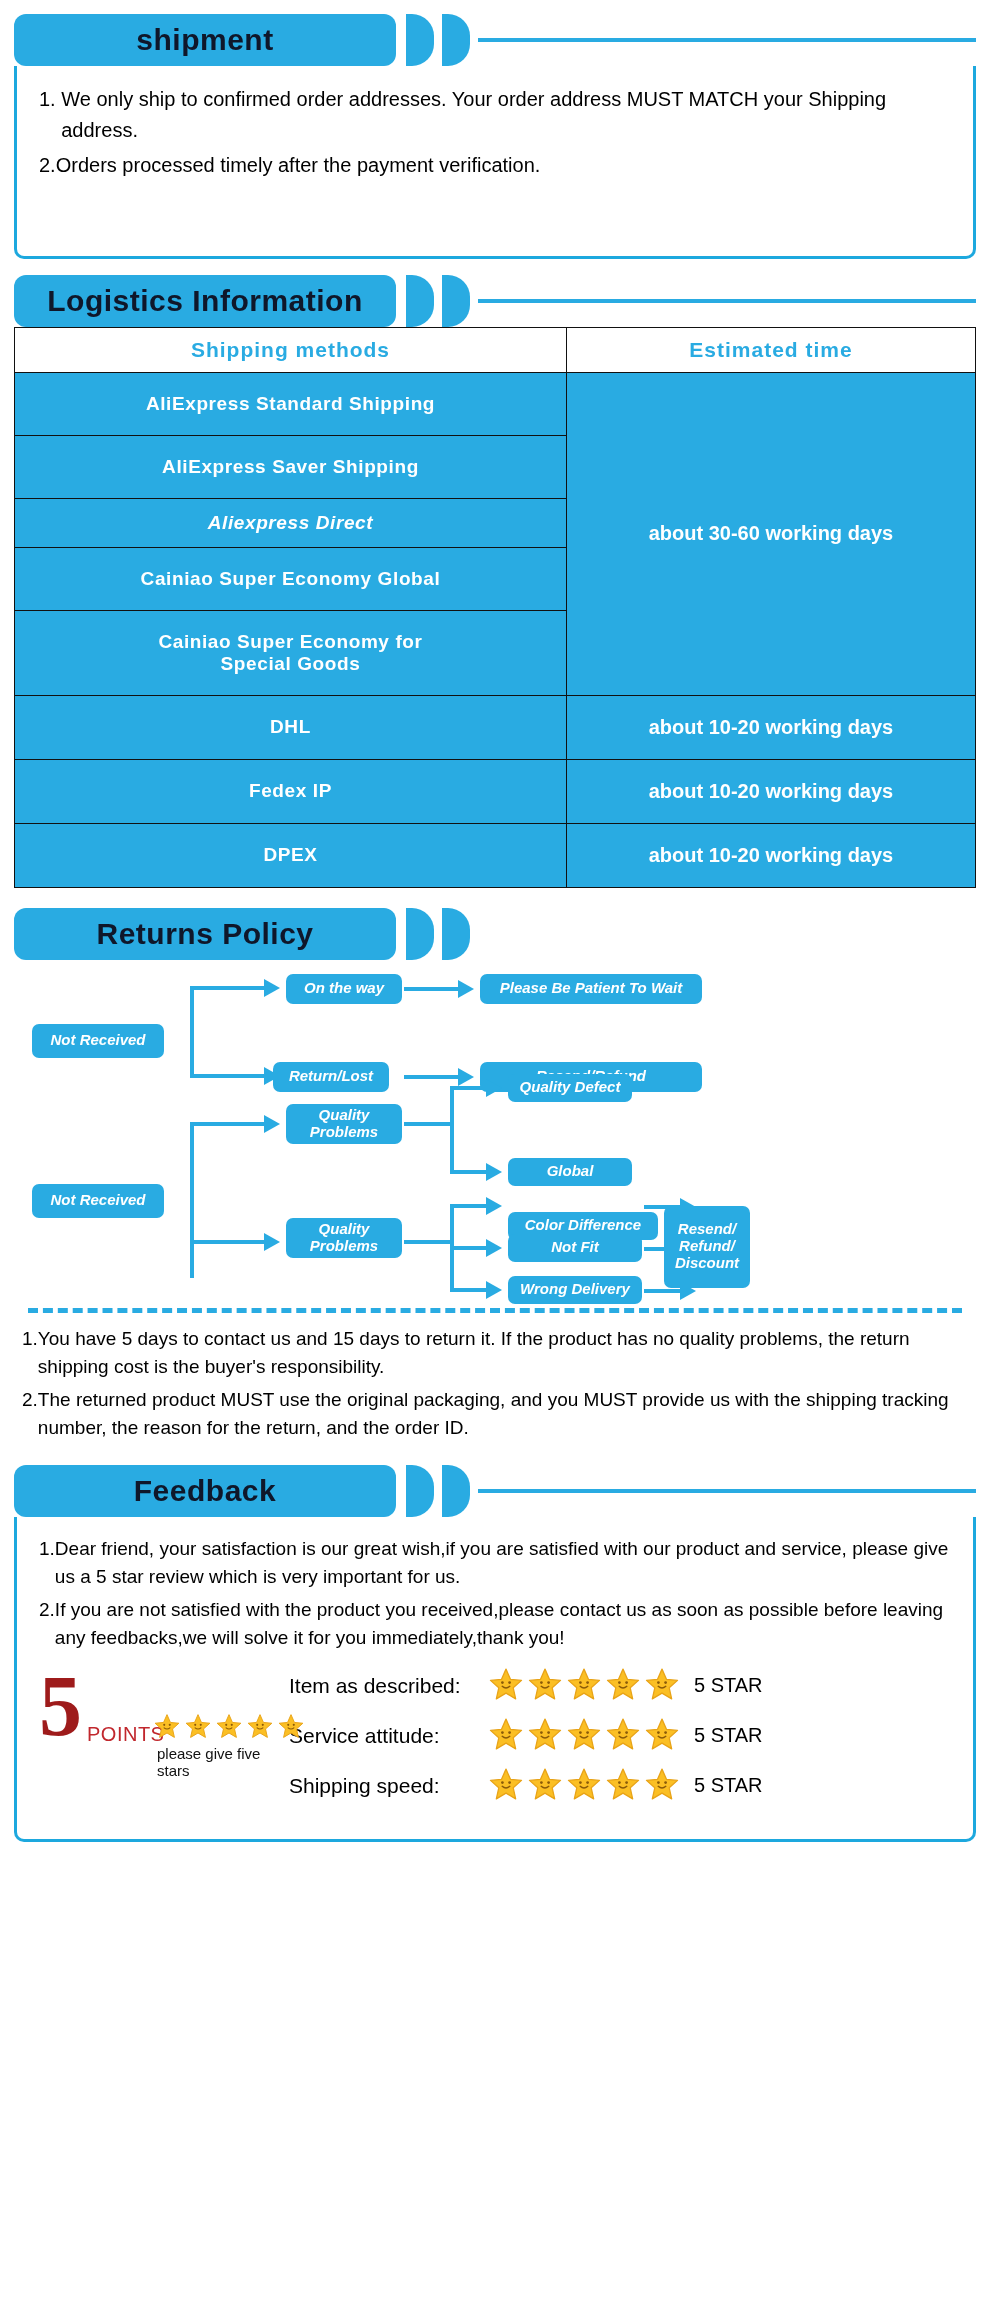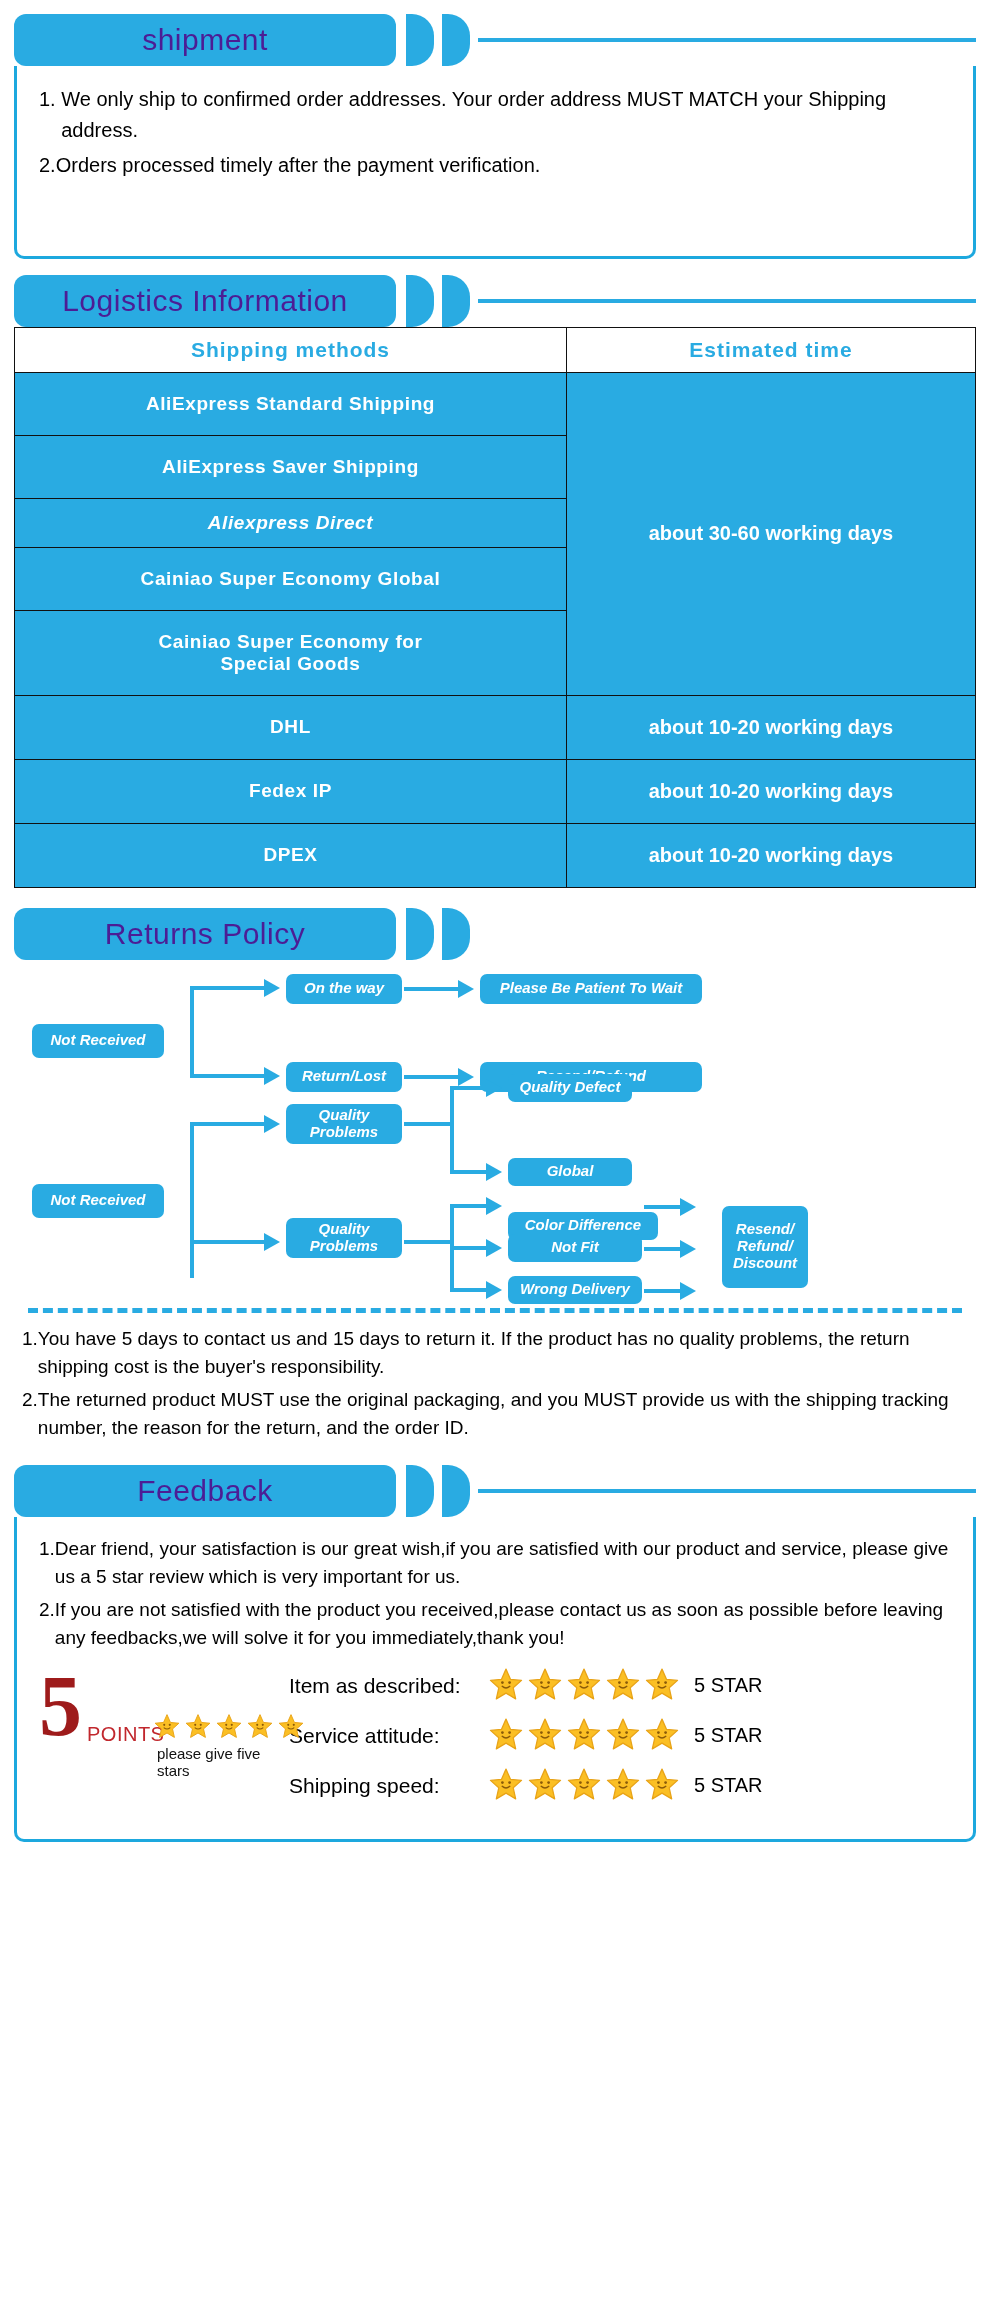"shipment" .sec-head .tag { color: #4c1d95 -> #0f172a; font-weight: normal -> bold }
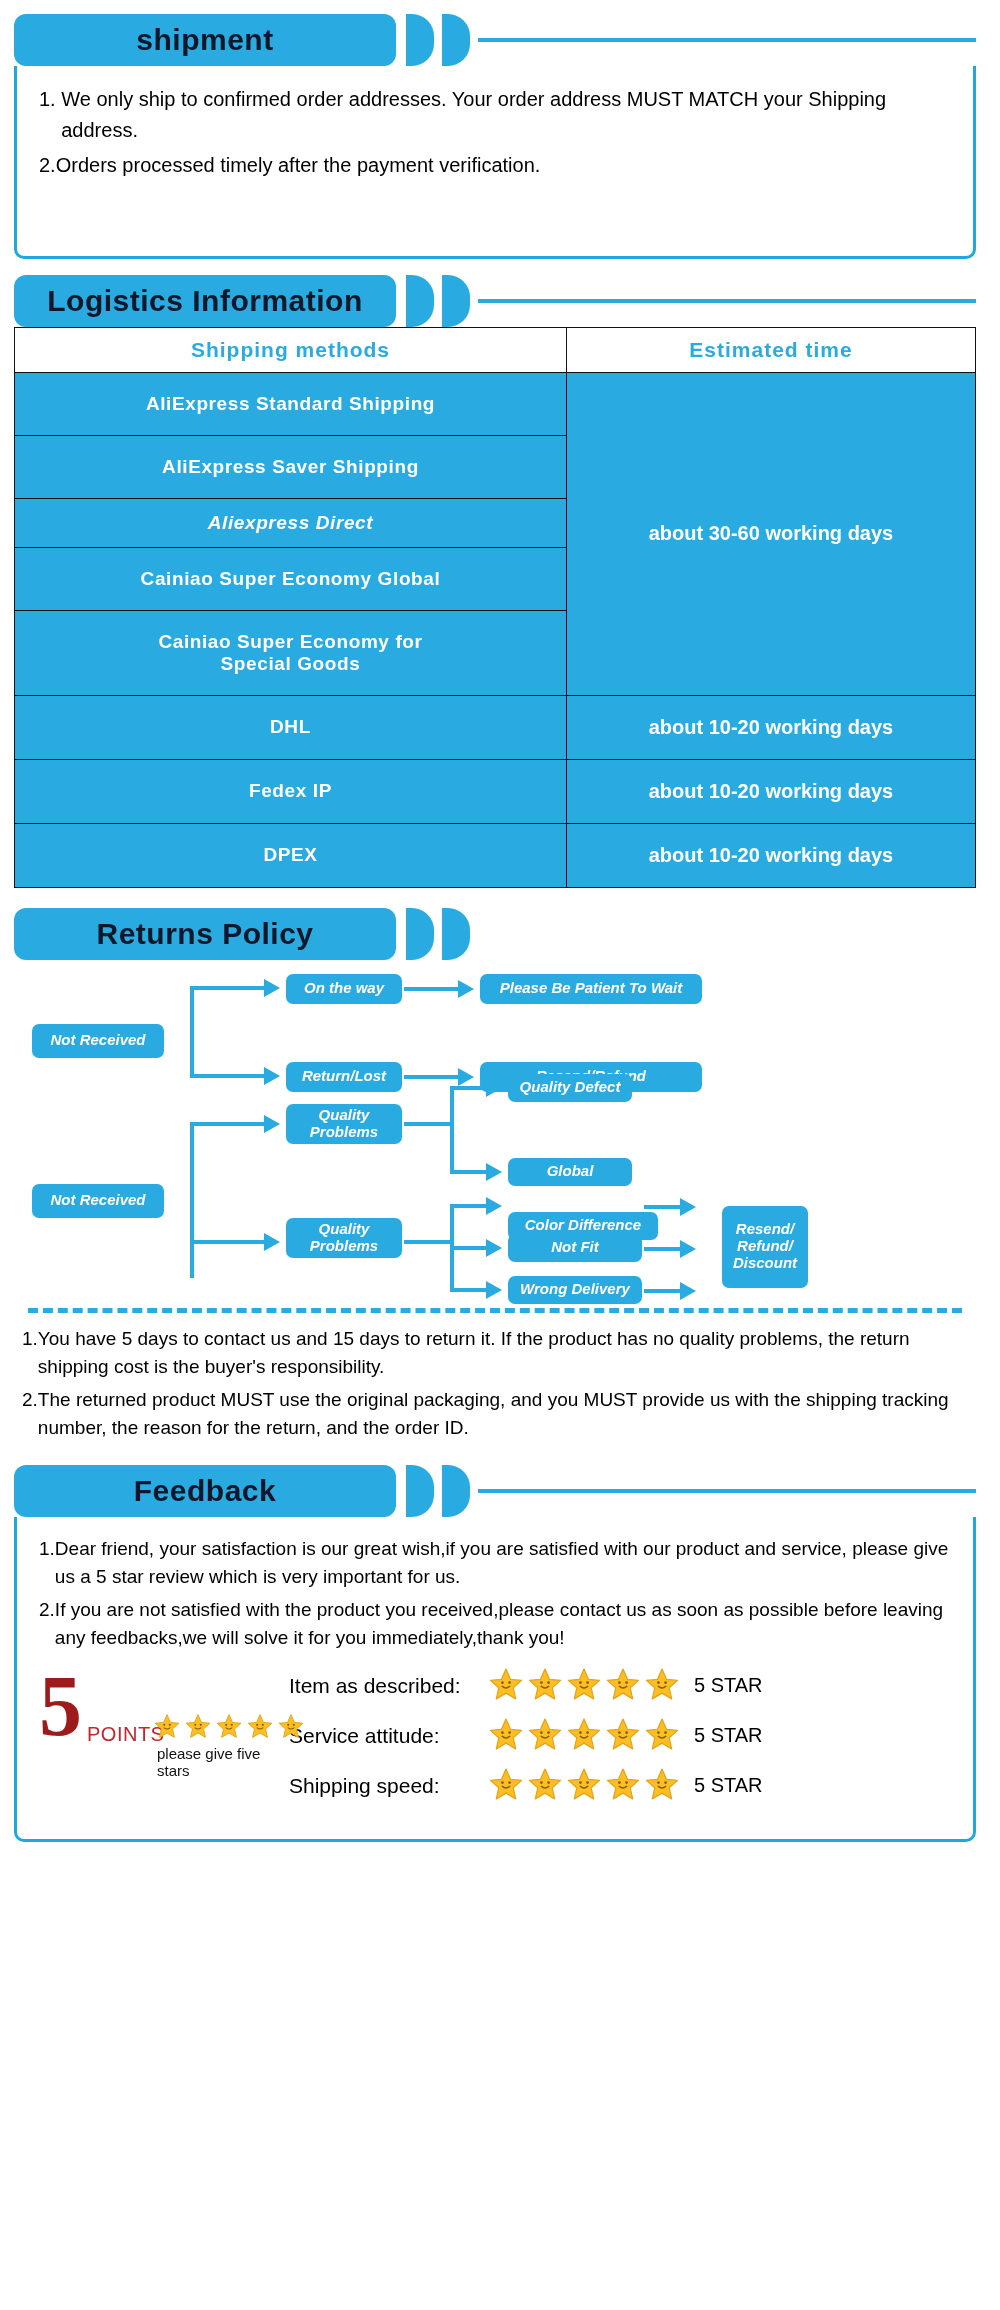"Return/Lost" div.node { left: 272px -> 259px }
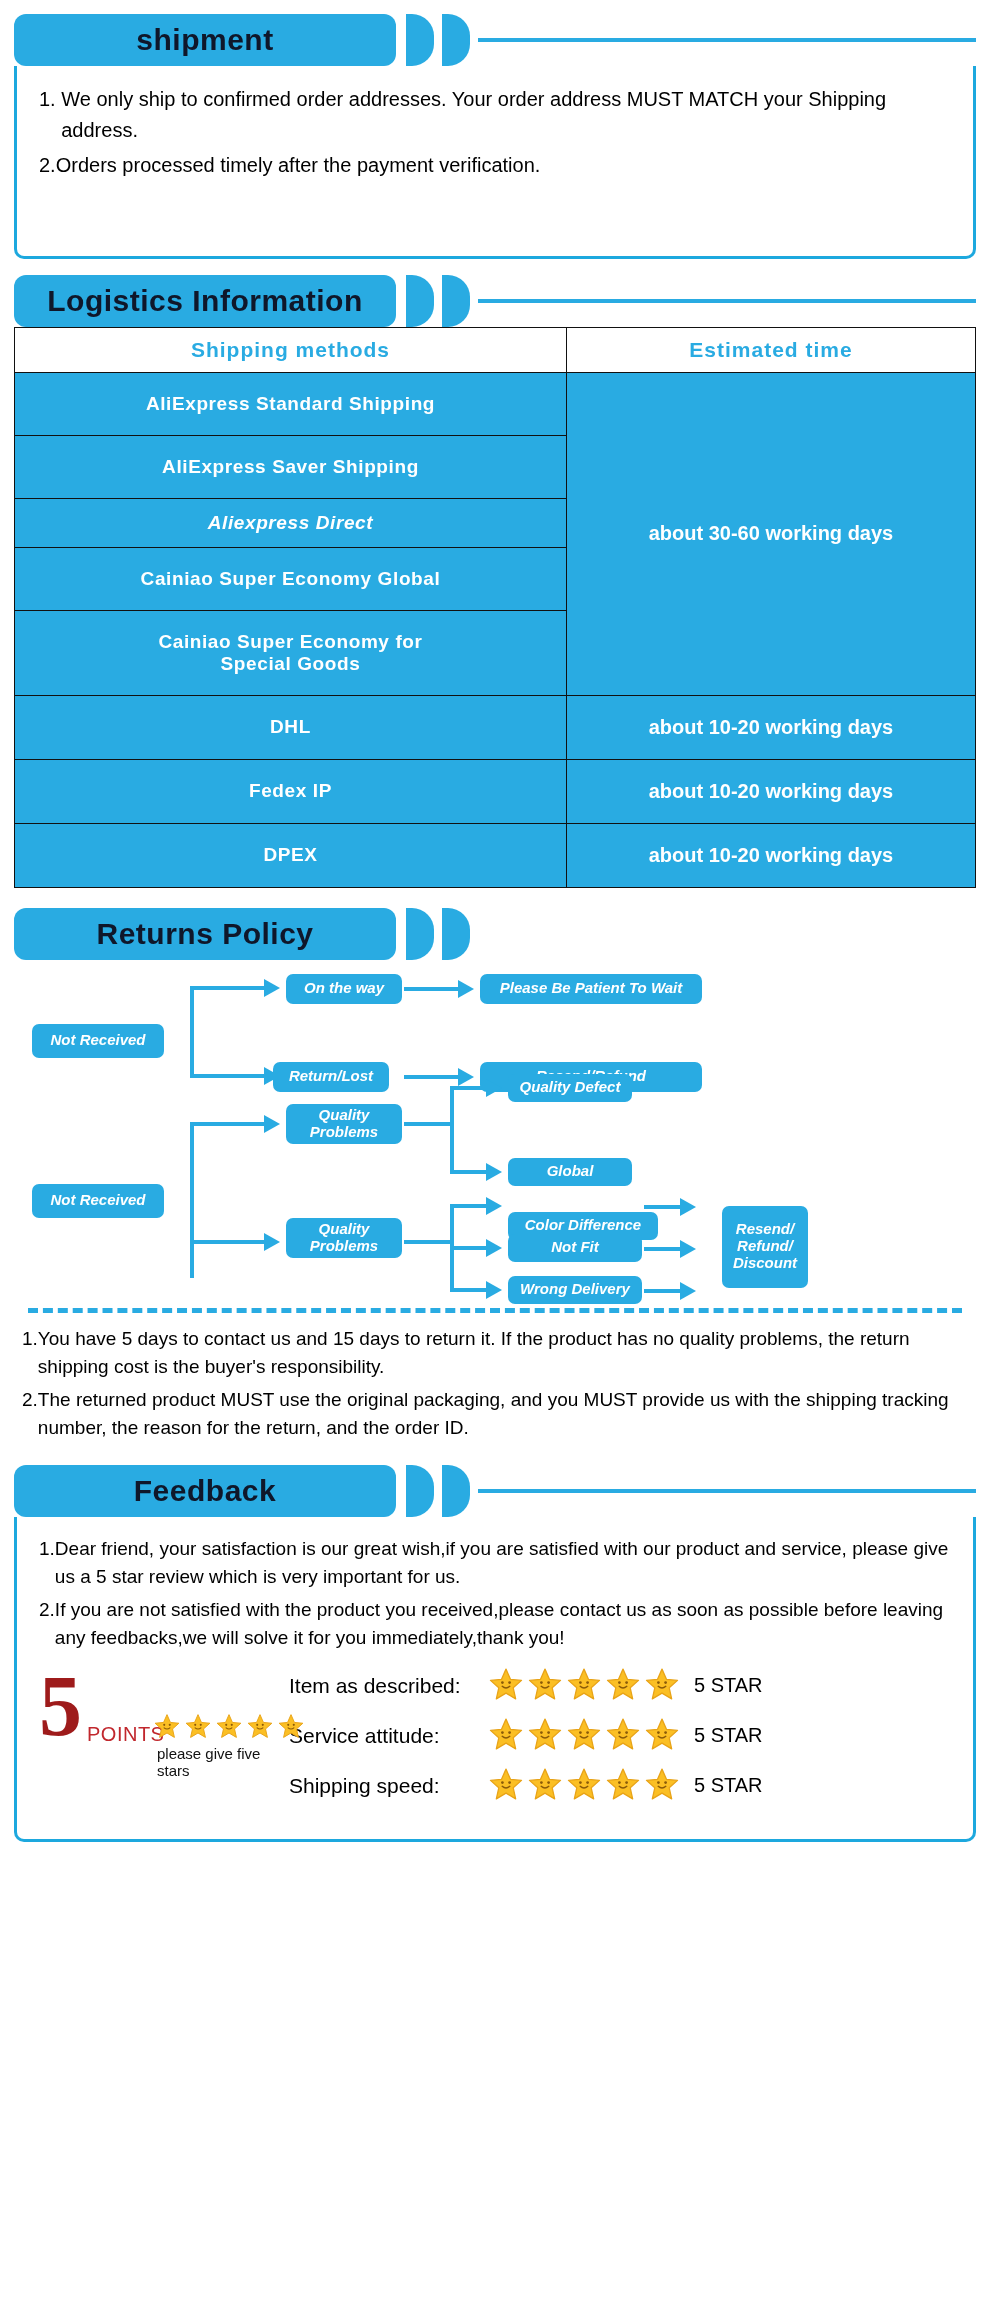"Resend/" div.node { left: 708px -> 650px }
